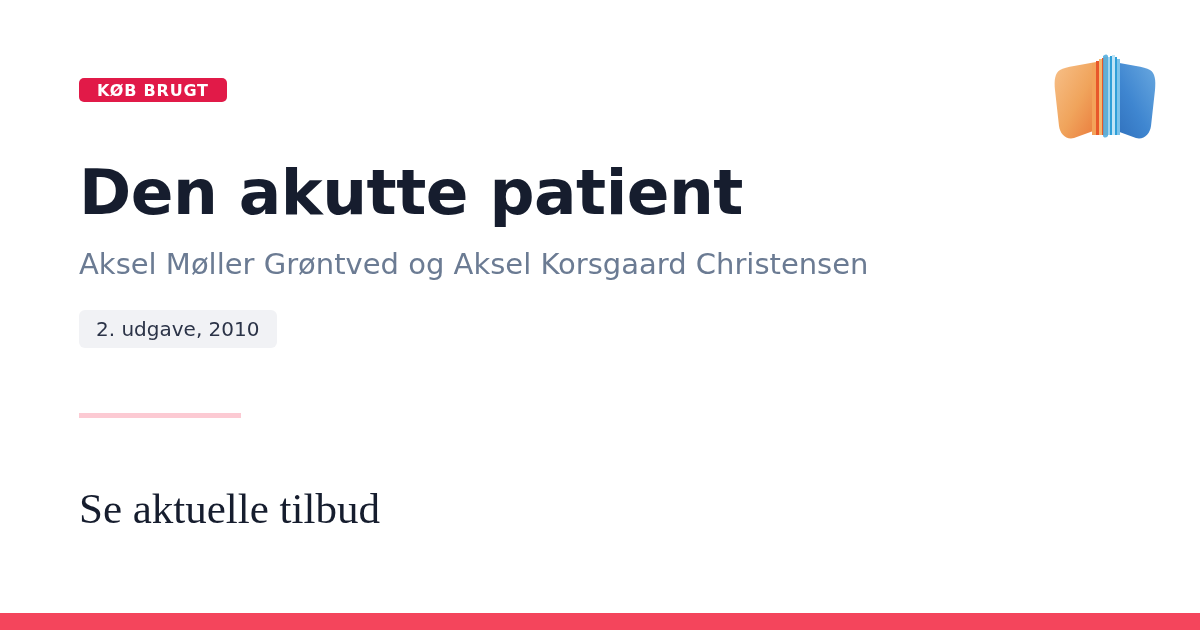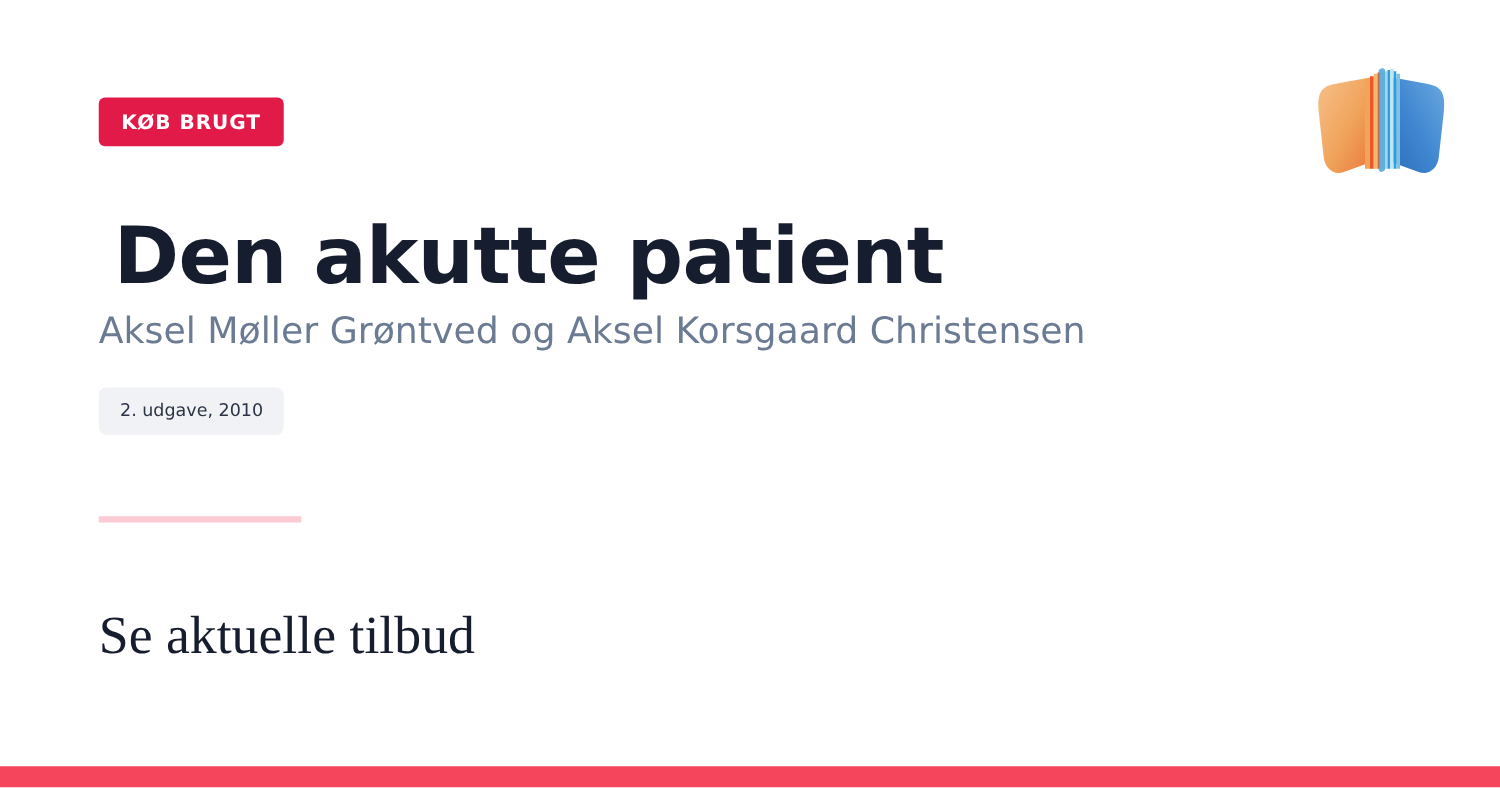"KØB BRUGT" .badge { height: 39px -> 24px }
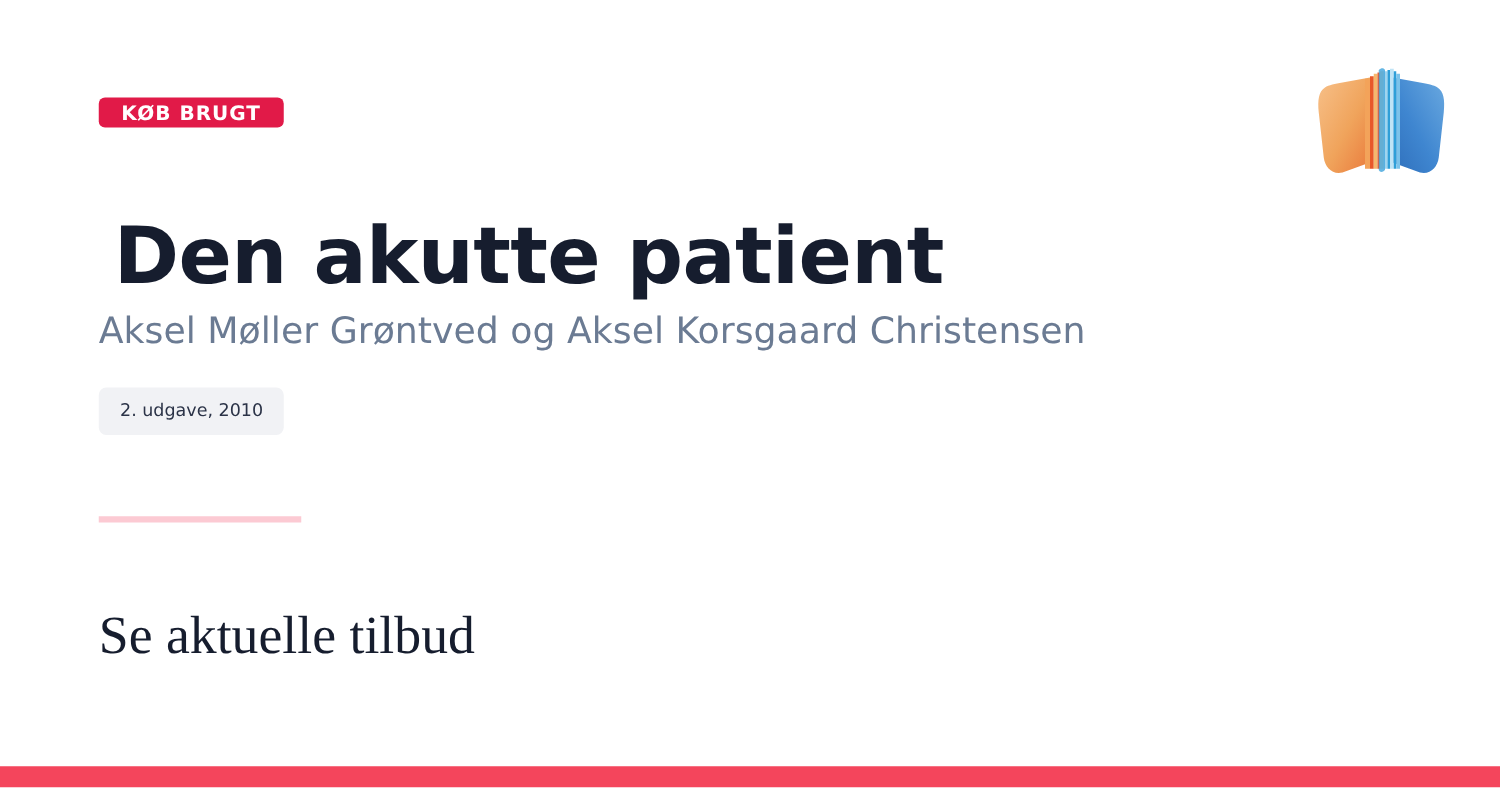"Den akutte patient" .title { margin: 12px -> 0 }
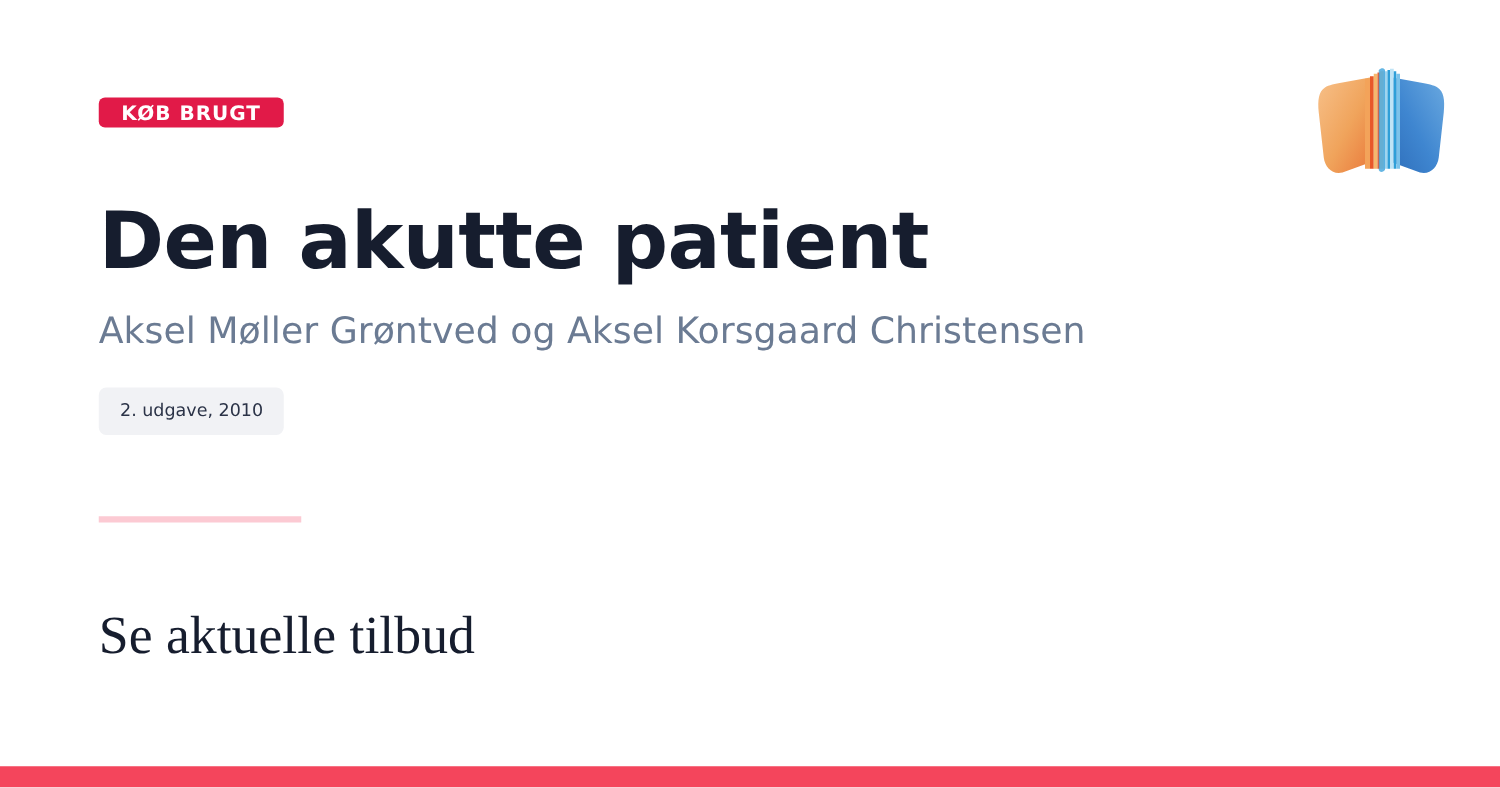"2. udgave, 2010" .edition-chip { font-size: 14px -> 20px }
